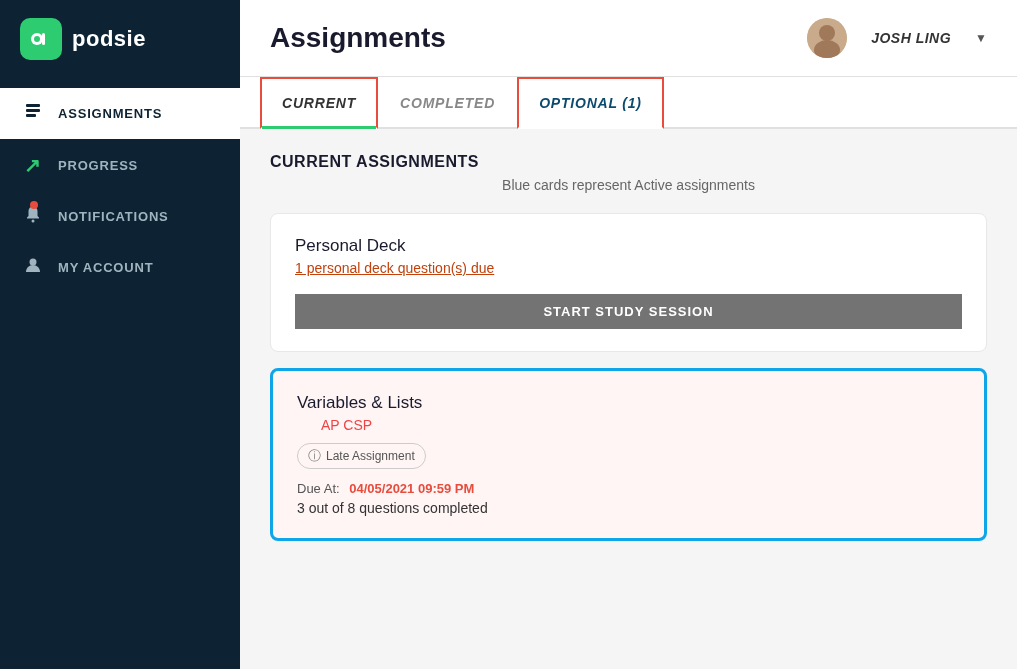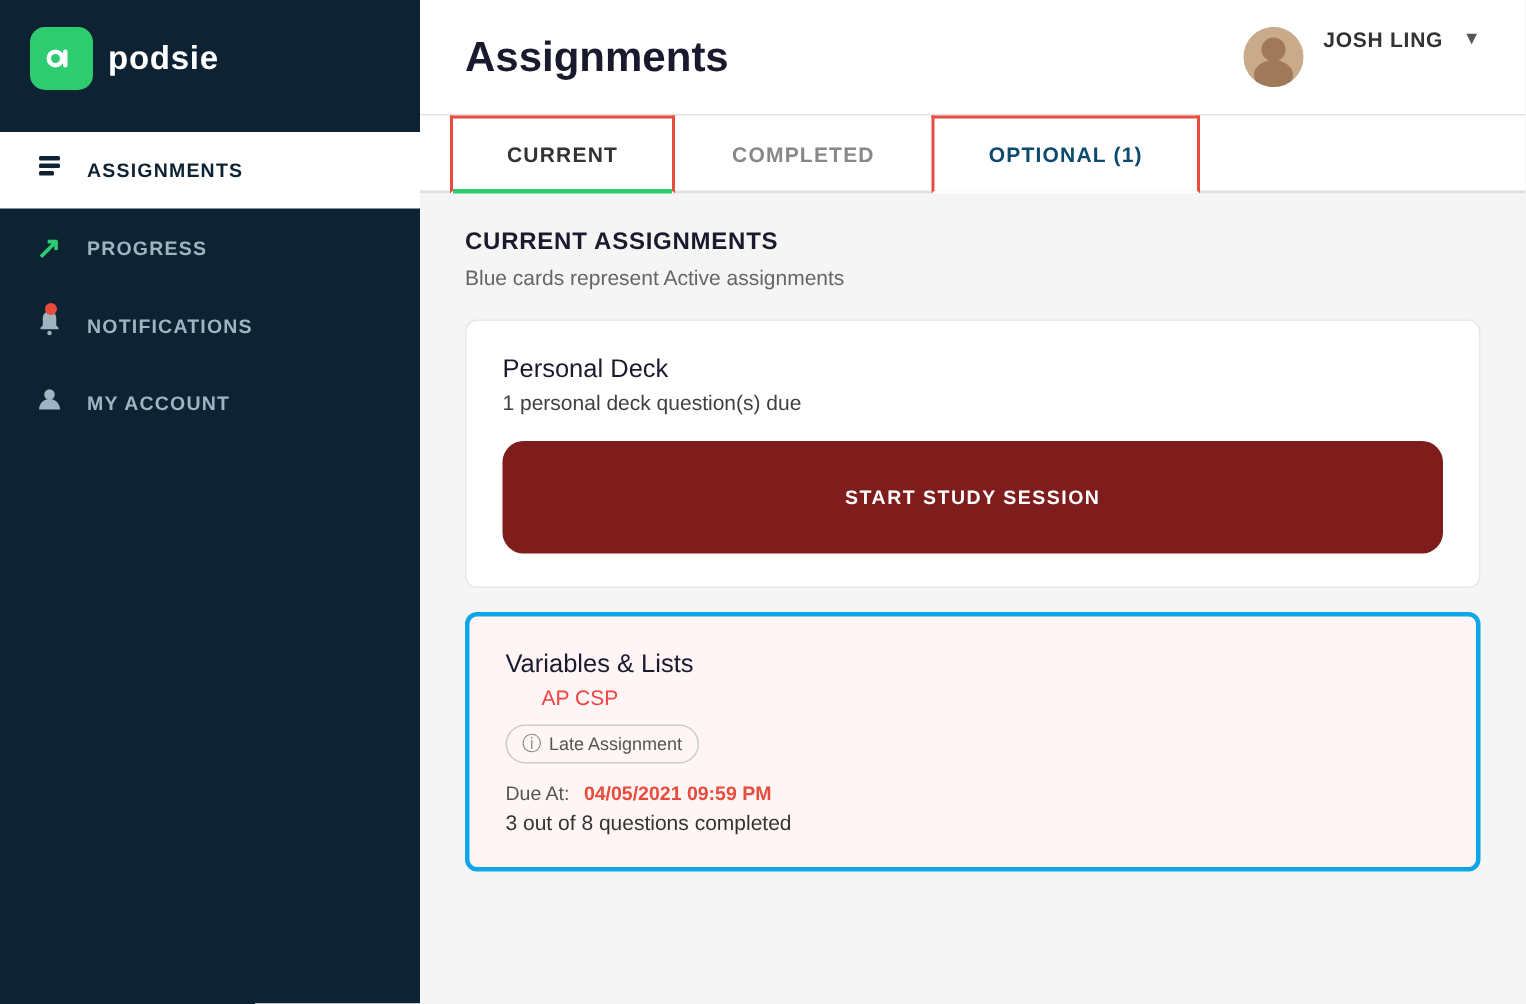"podsie" .sidebar { width: 280px -> 240px }
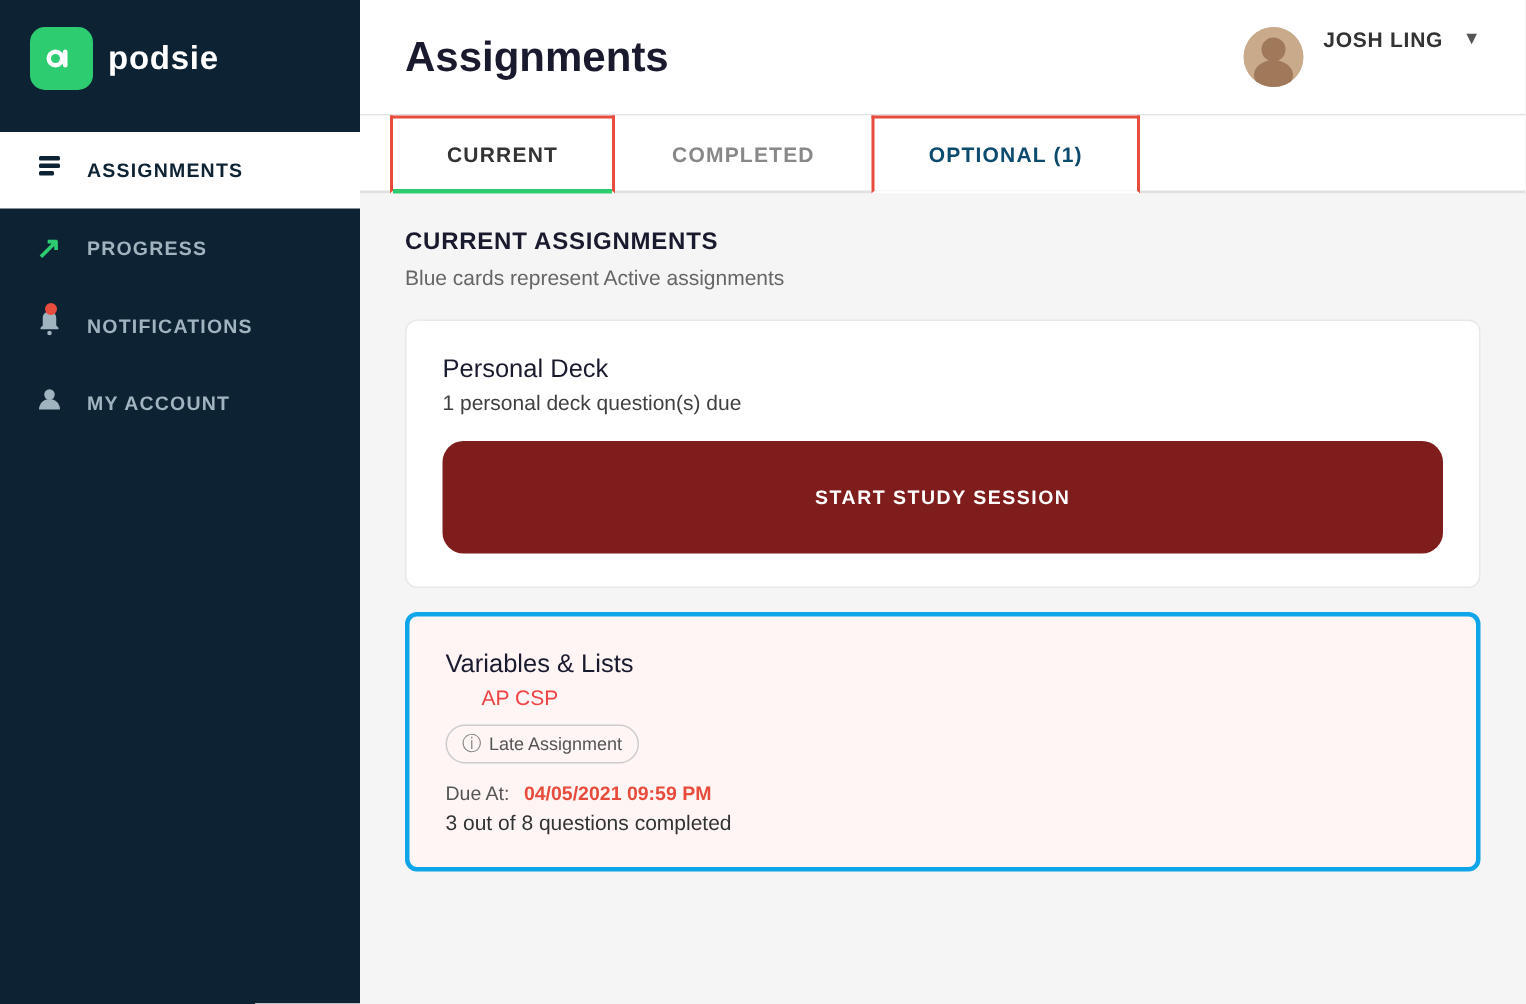"JOSH LING" .user-info { align-items: none -> center; font-style: none -> italic; gap: 13px -> 24px }
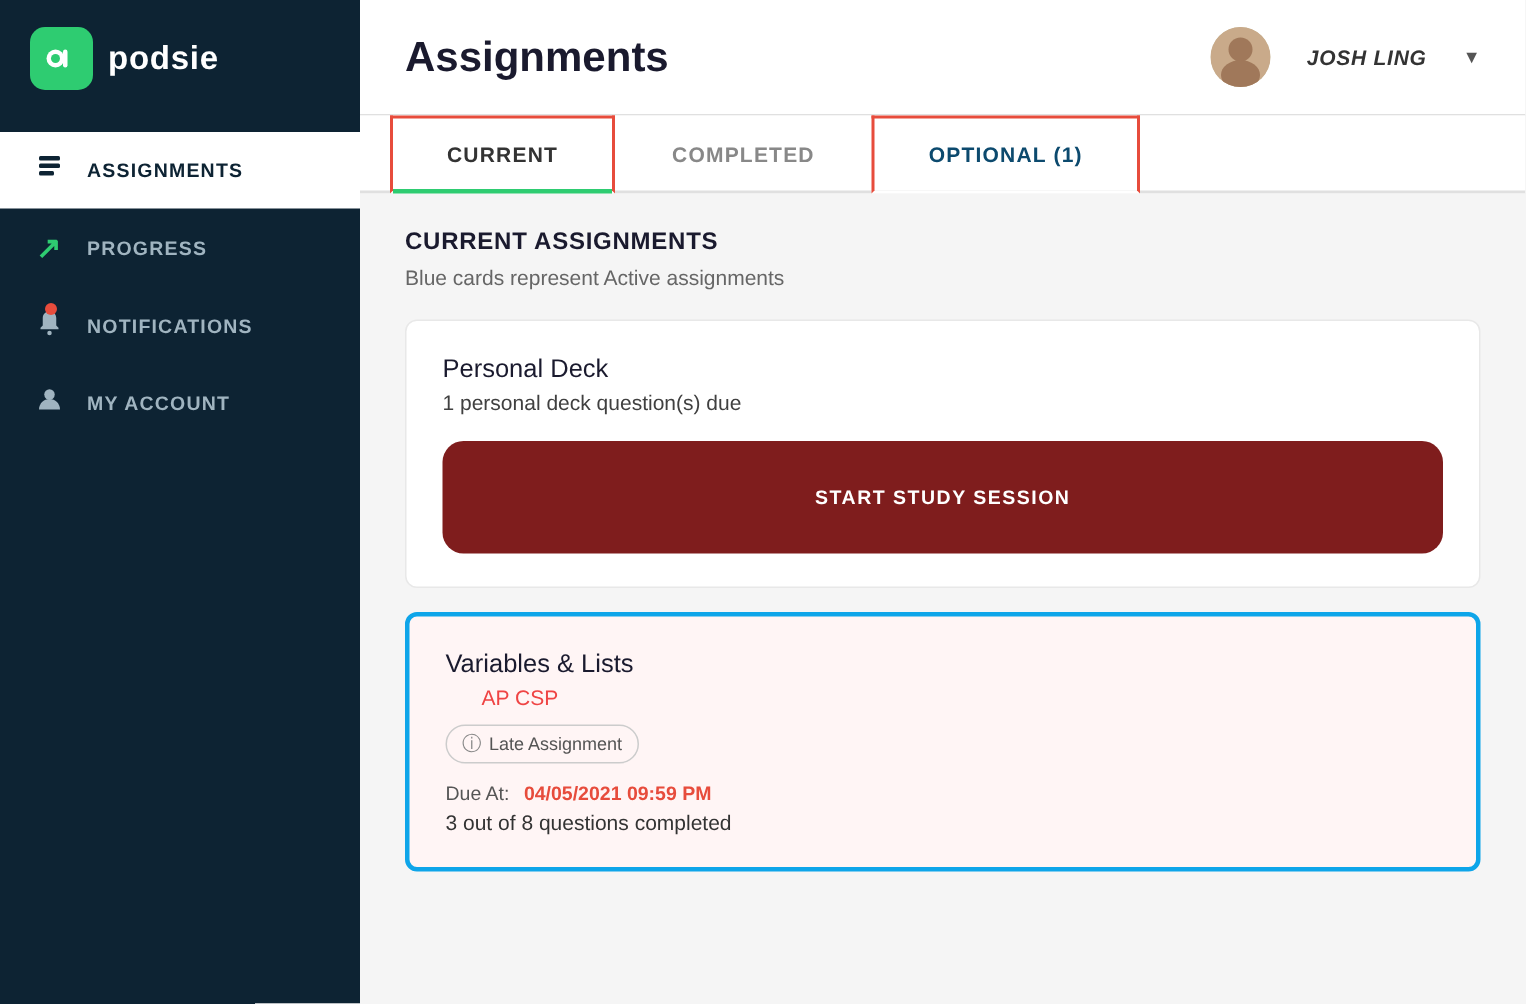"CURRENT" .tab { font-style: none -> italic; padding: 16px 36px -> 16px 20px }
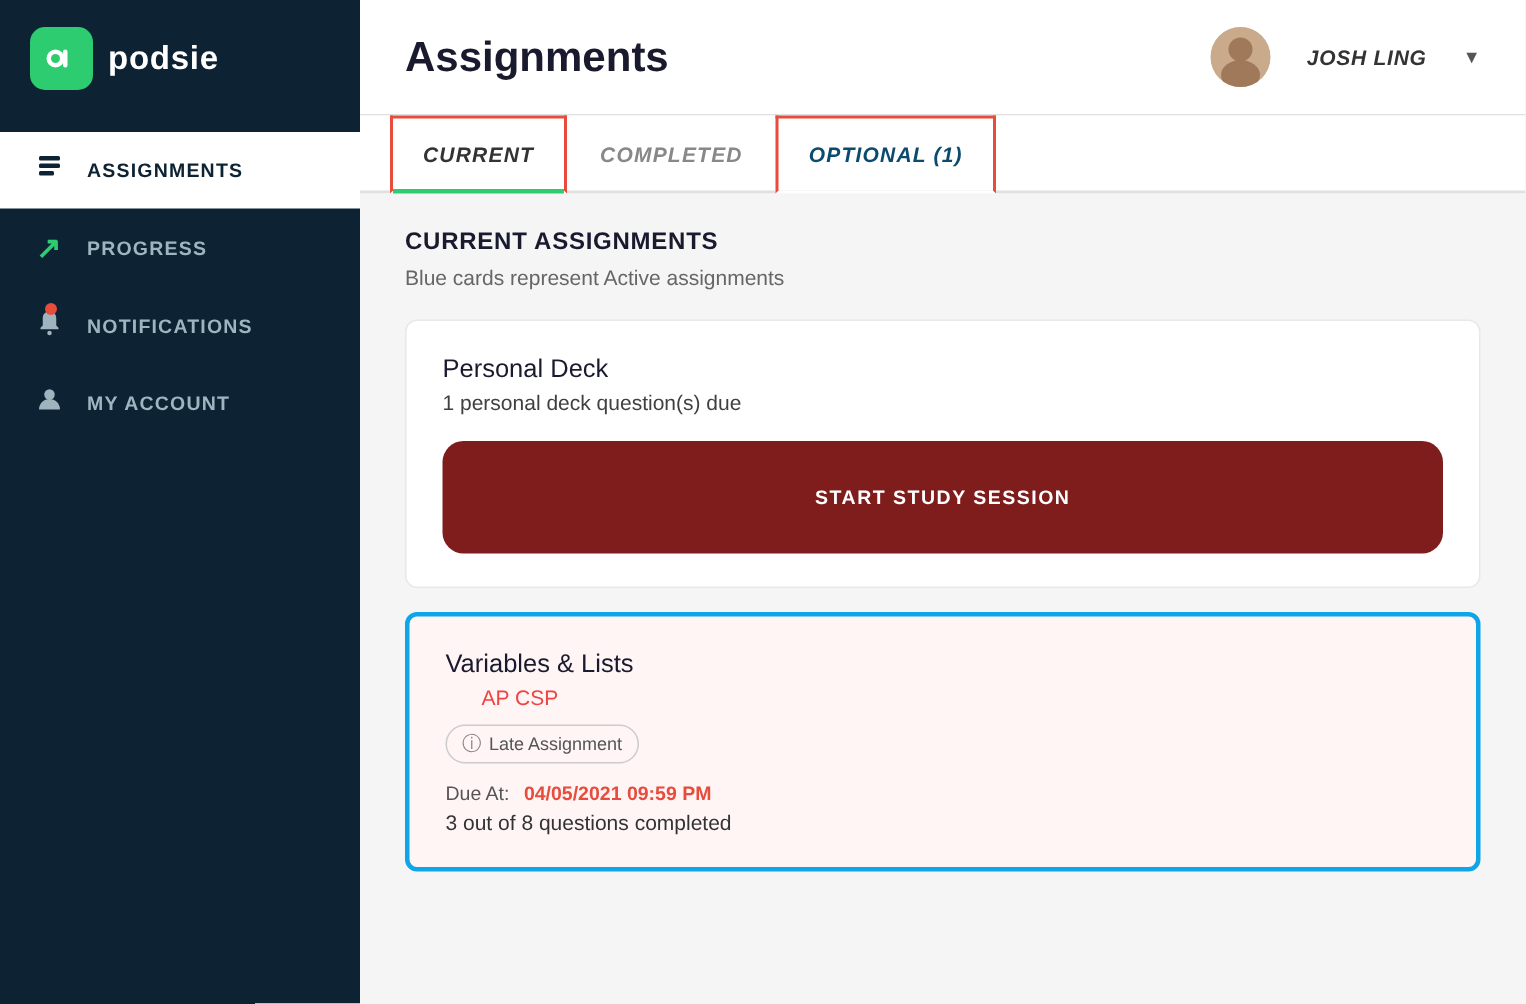"Blue cards represent Active assignments" .section-subtitle { text-align: none -> center }
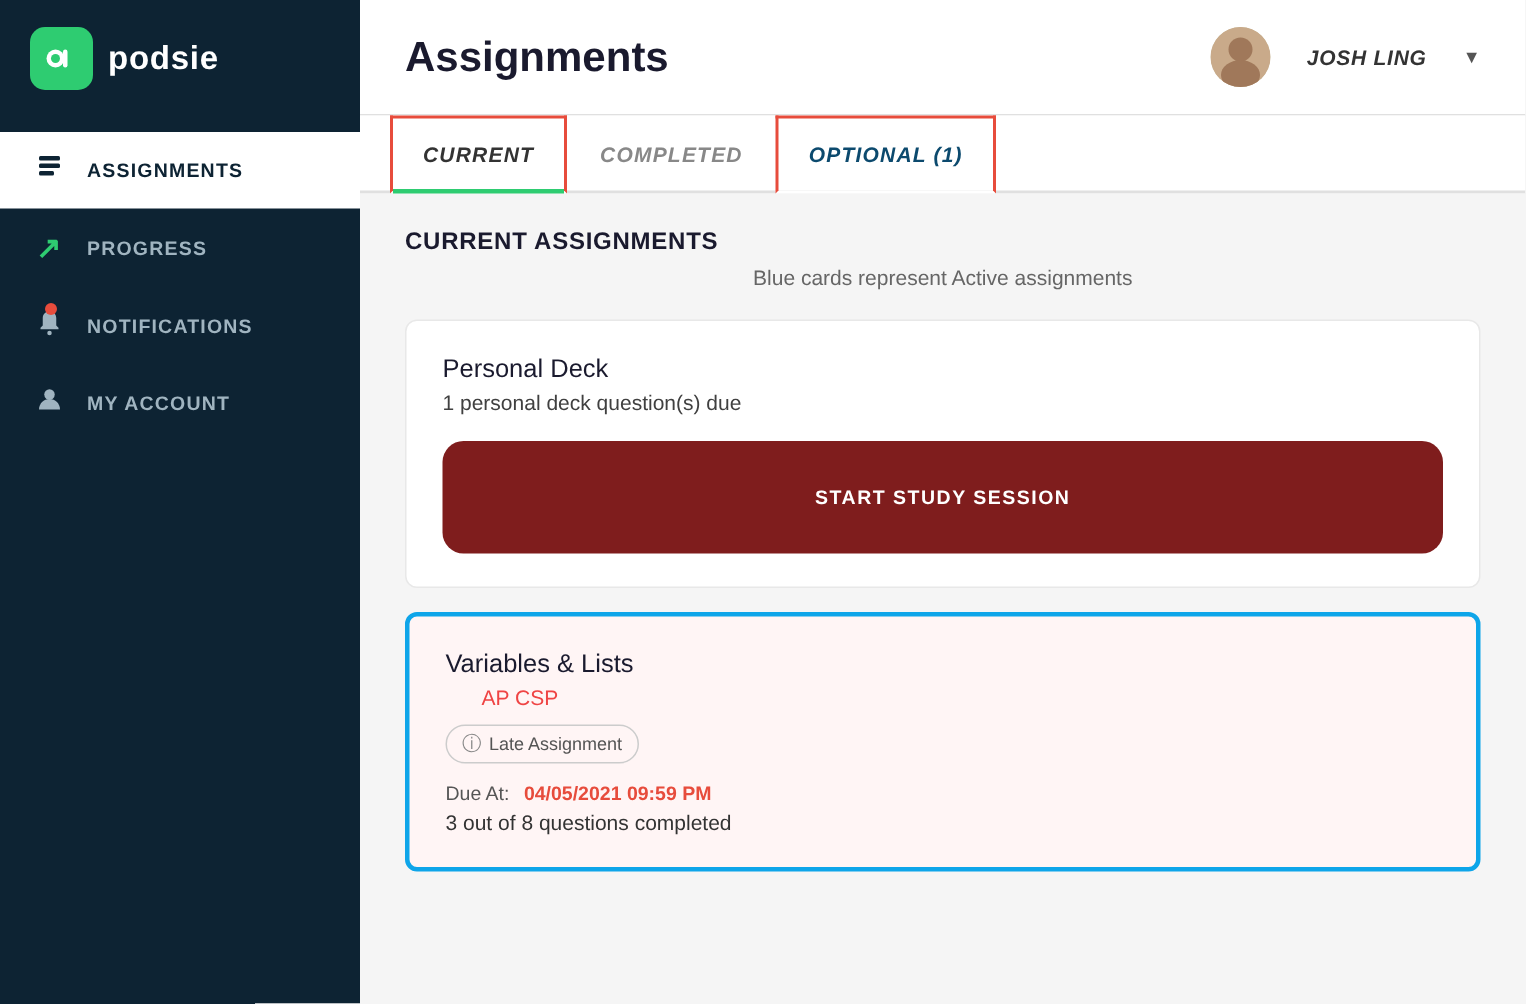"1 personal deck question(s) due" .card-subtitle { color: #404040 -> #c2410c; text-decoration: none -> underline }
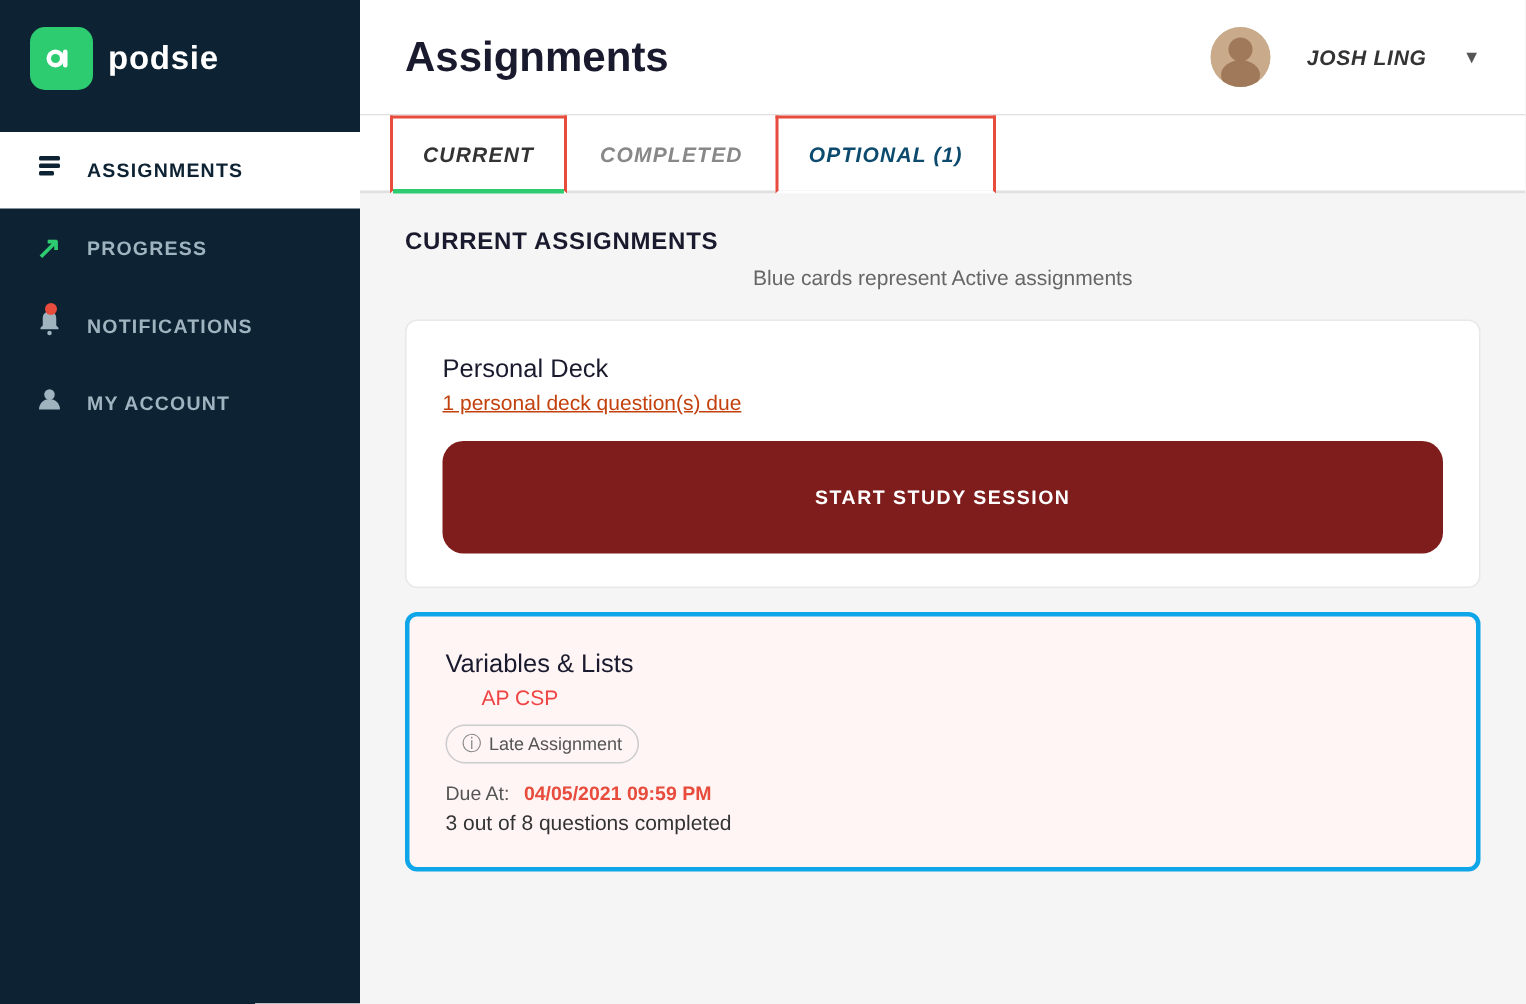"START STUDY SESSION" .start-btn { background: #7f1d1d -> #737373; border-radius: 14px -> 0; padding: 30px -> 10px }
